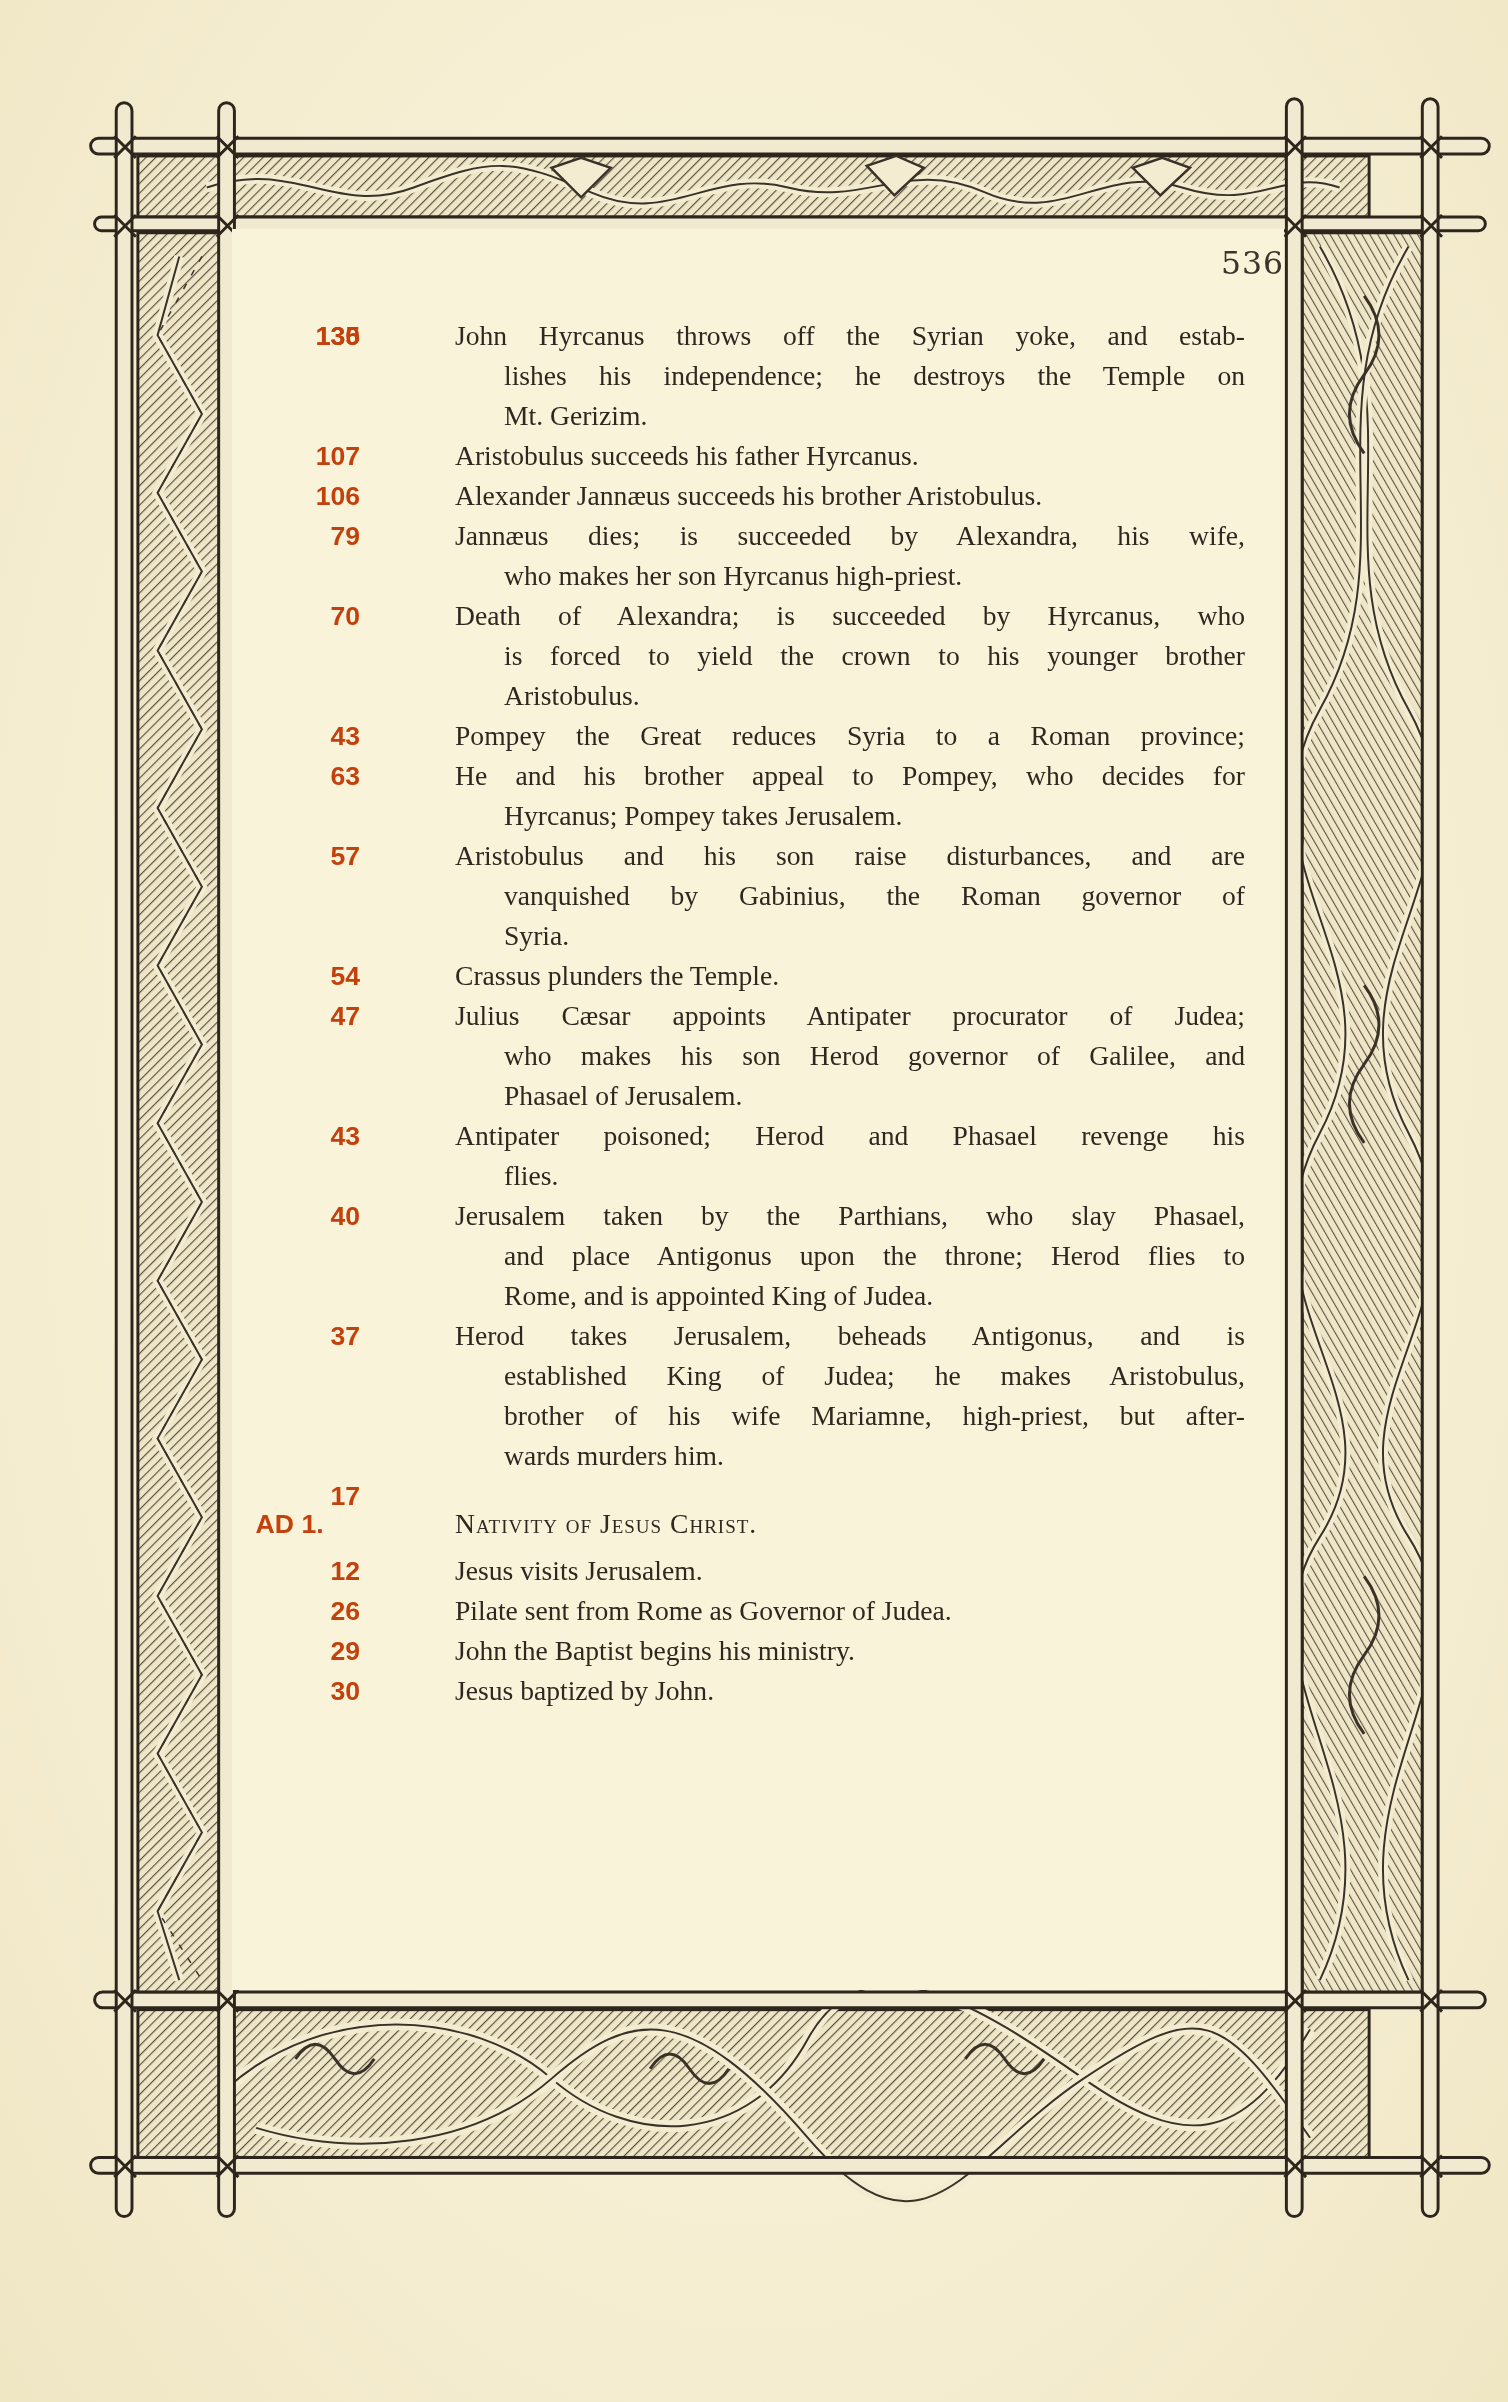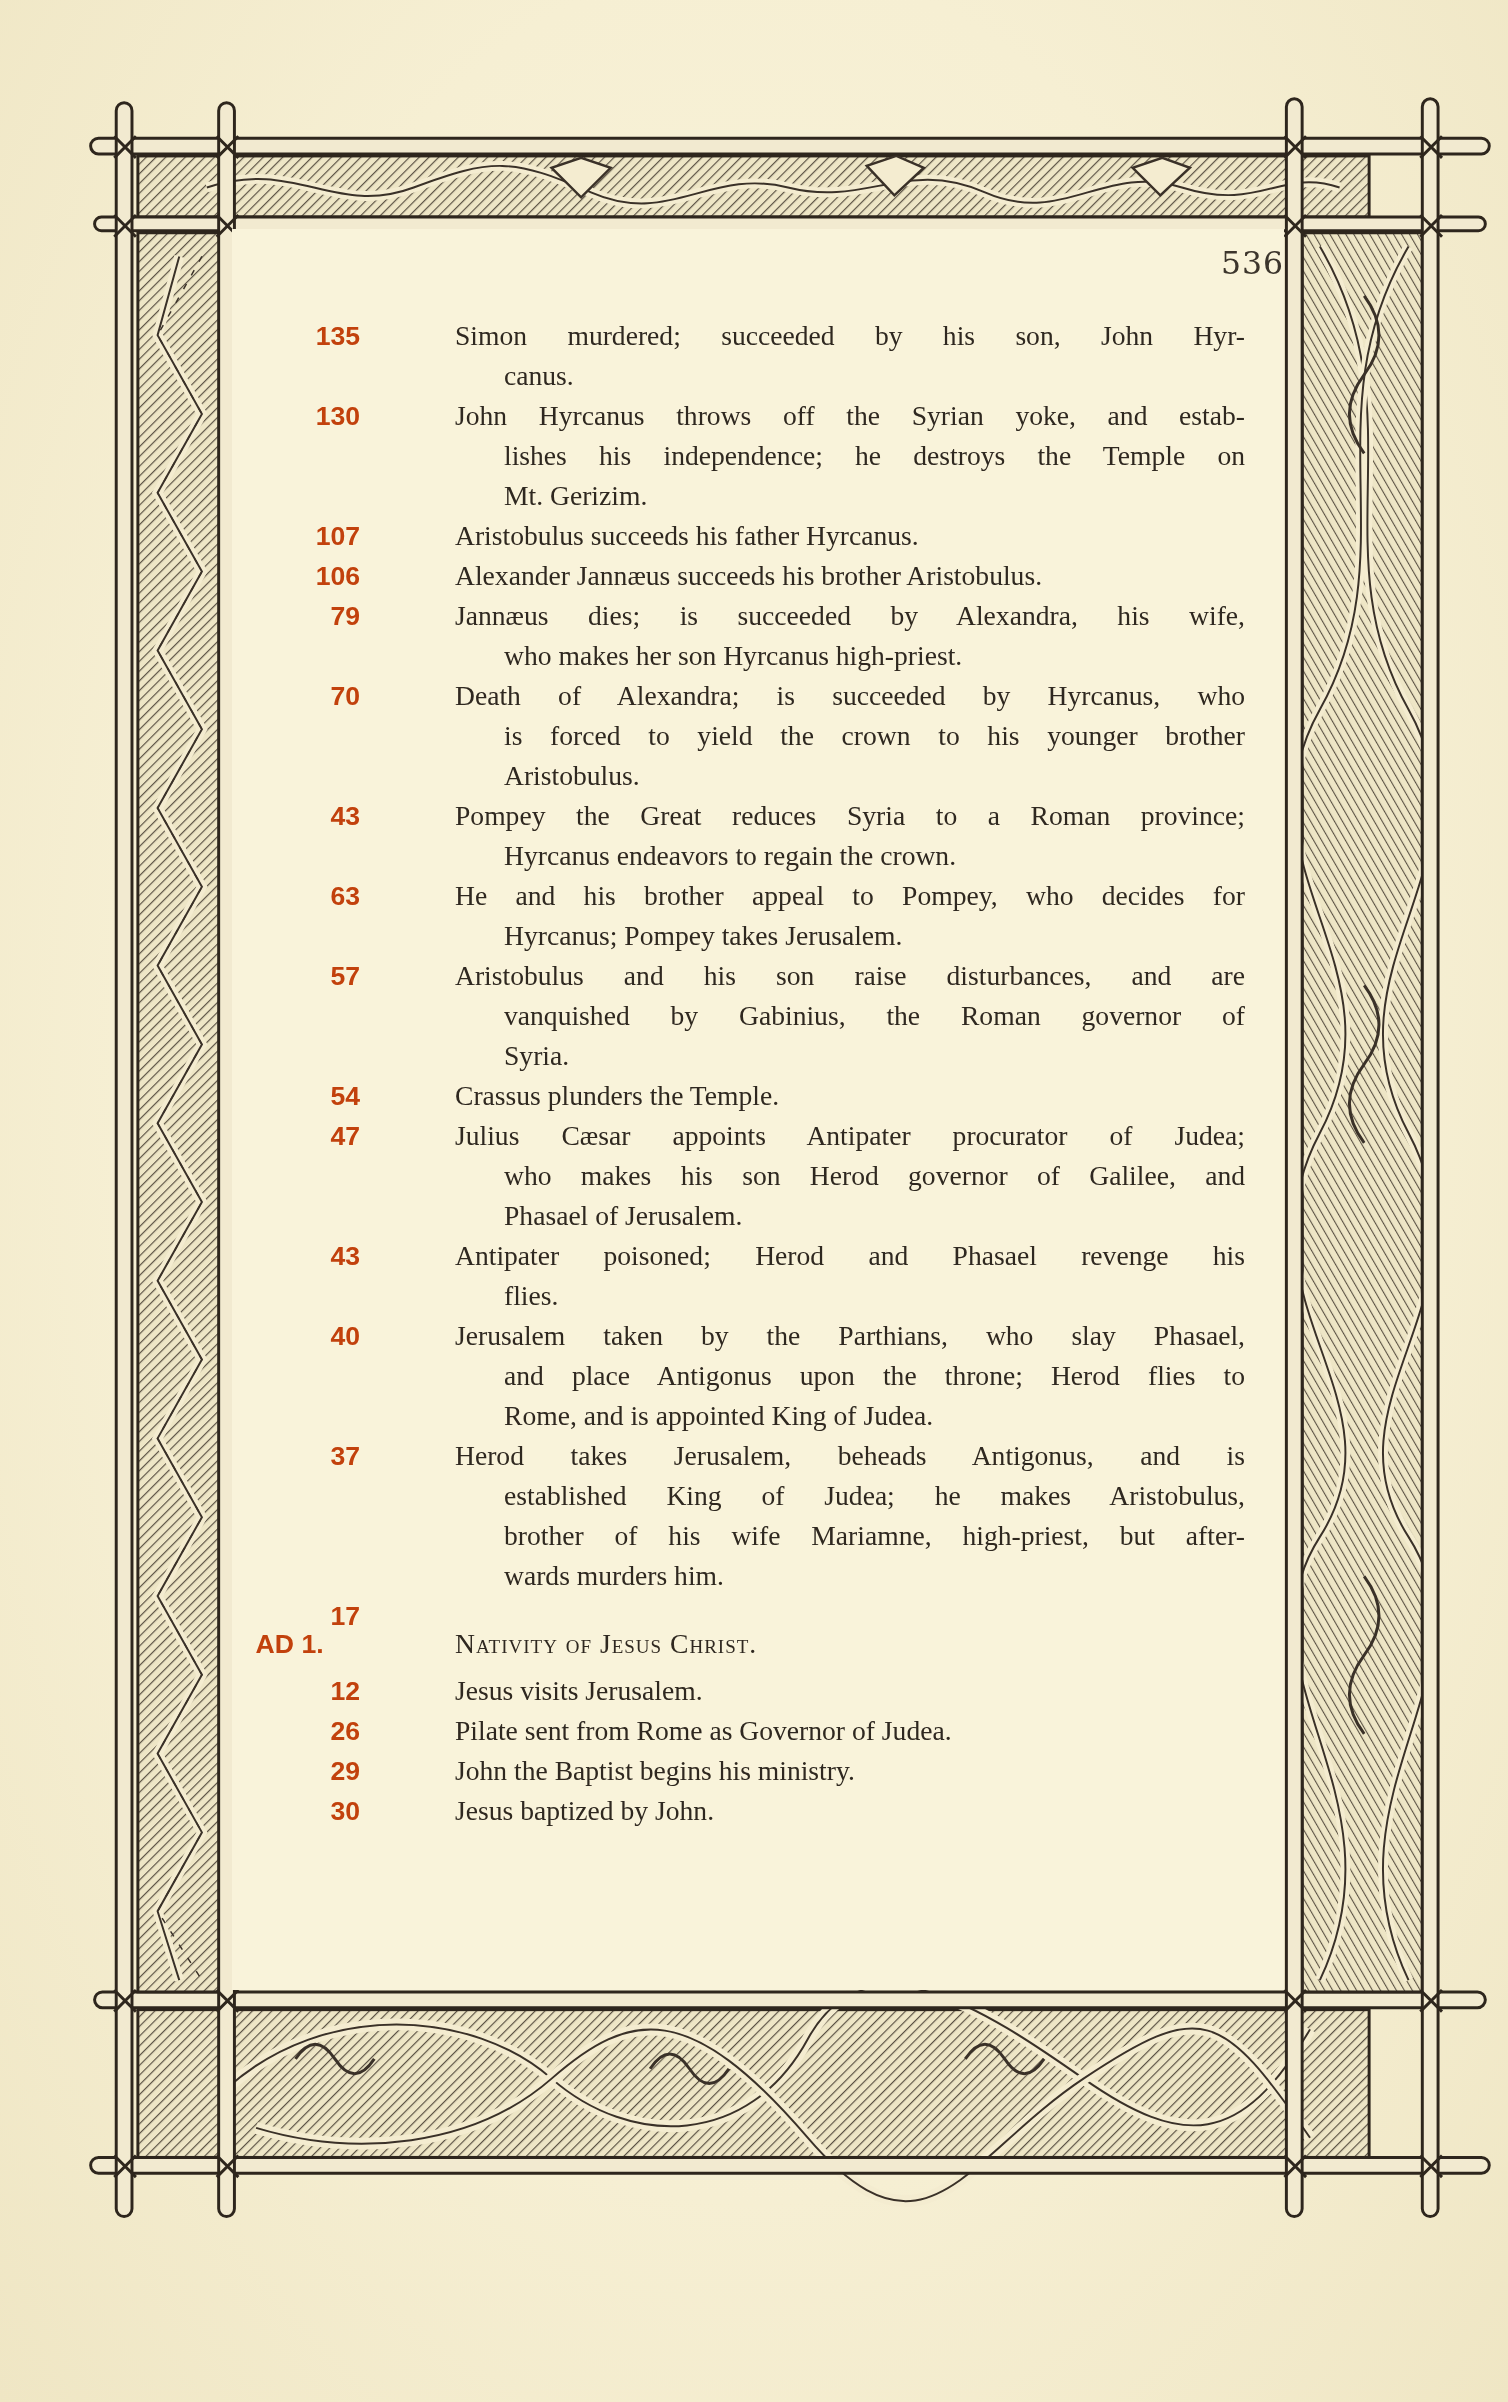"Simon murdered; succeeded by his" div.desc { html: <div> <span>Simon murdered; succeeded by his son, John Hyr-</span> <span>canus.</span> </div> -> none }
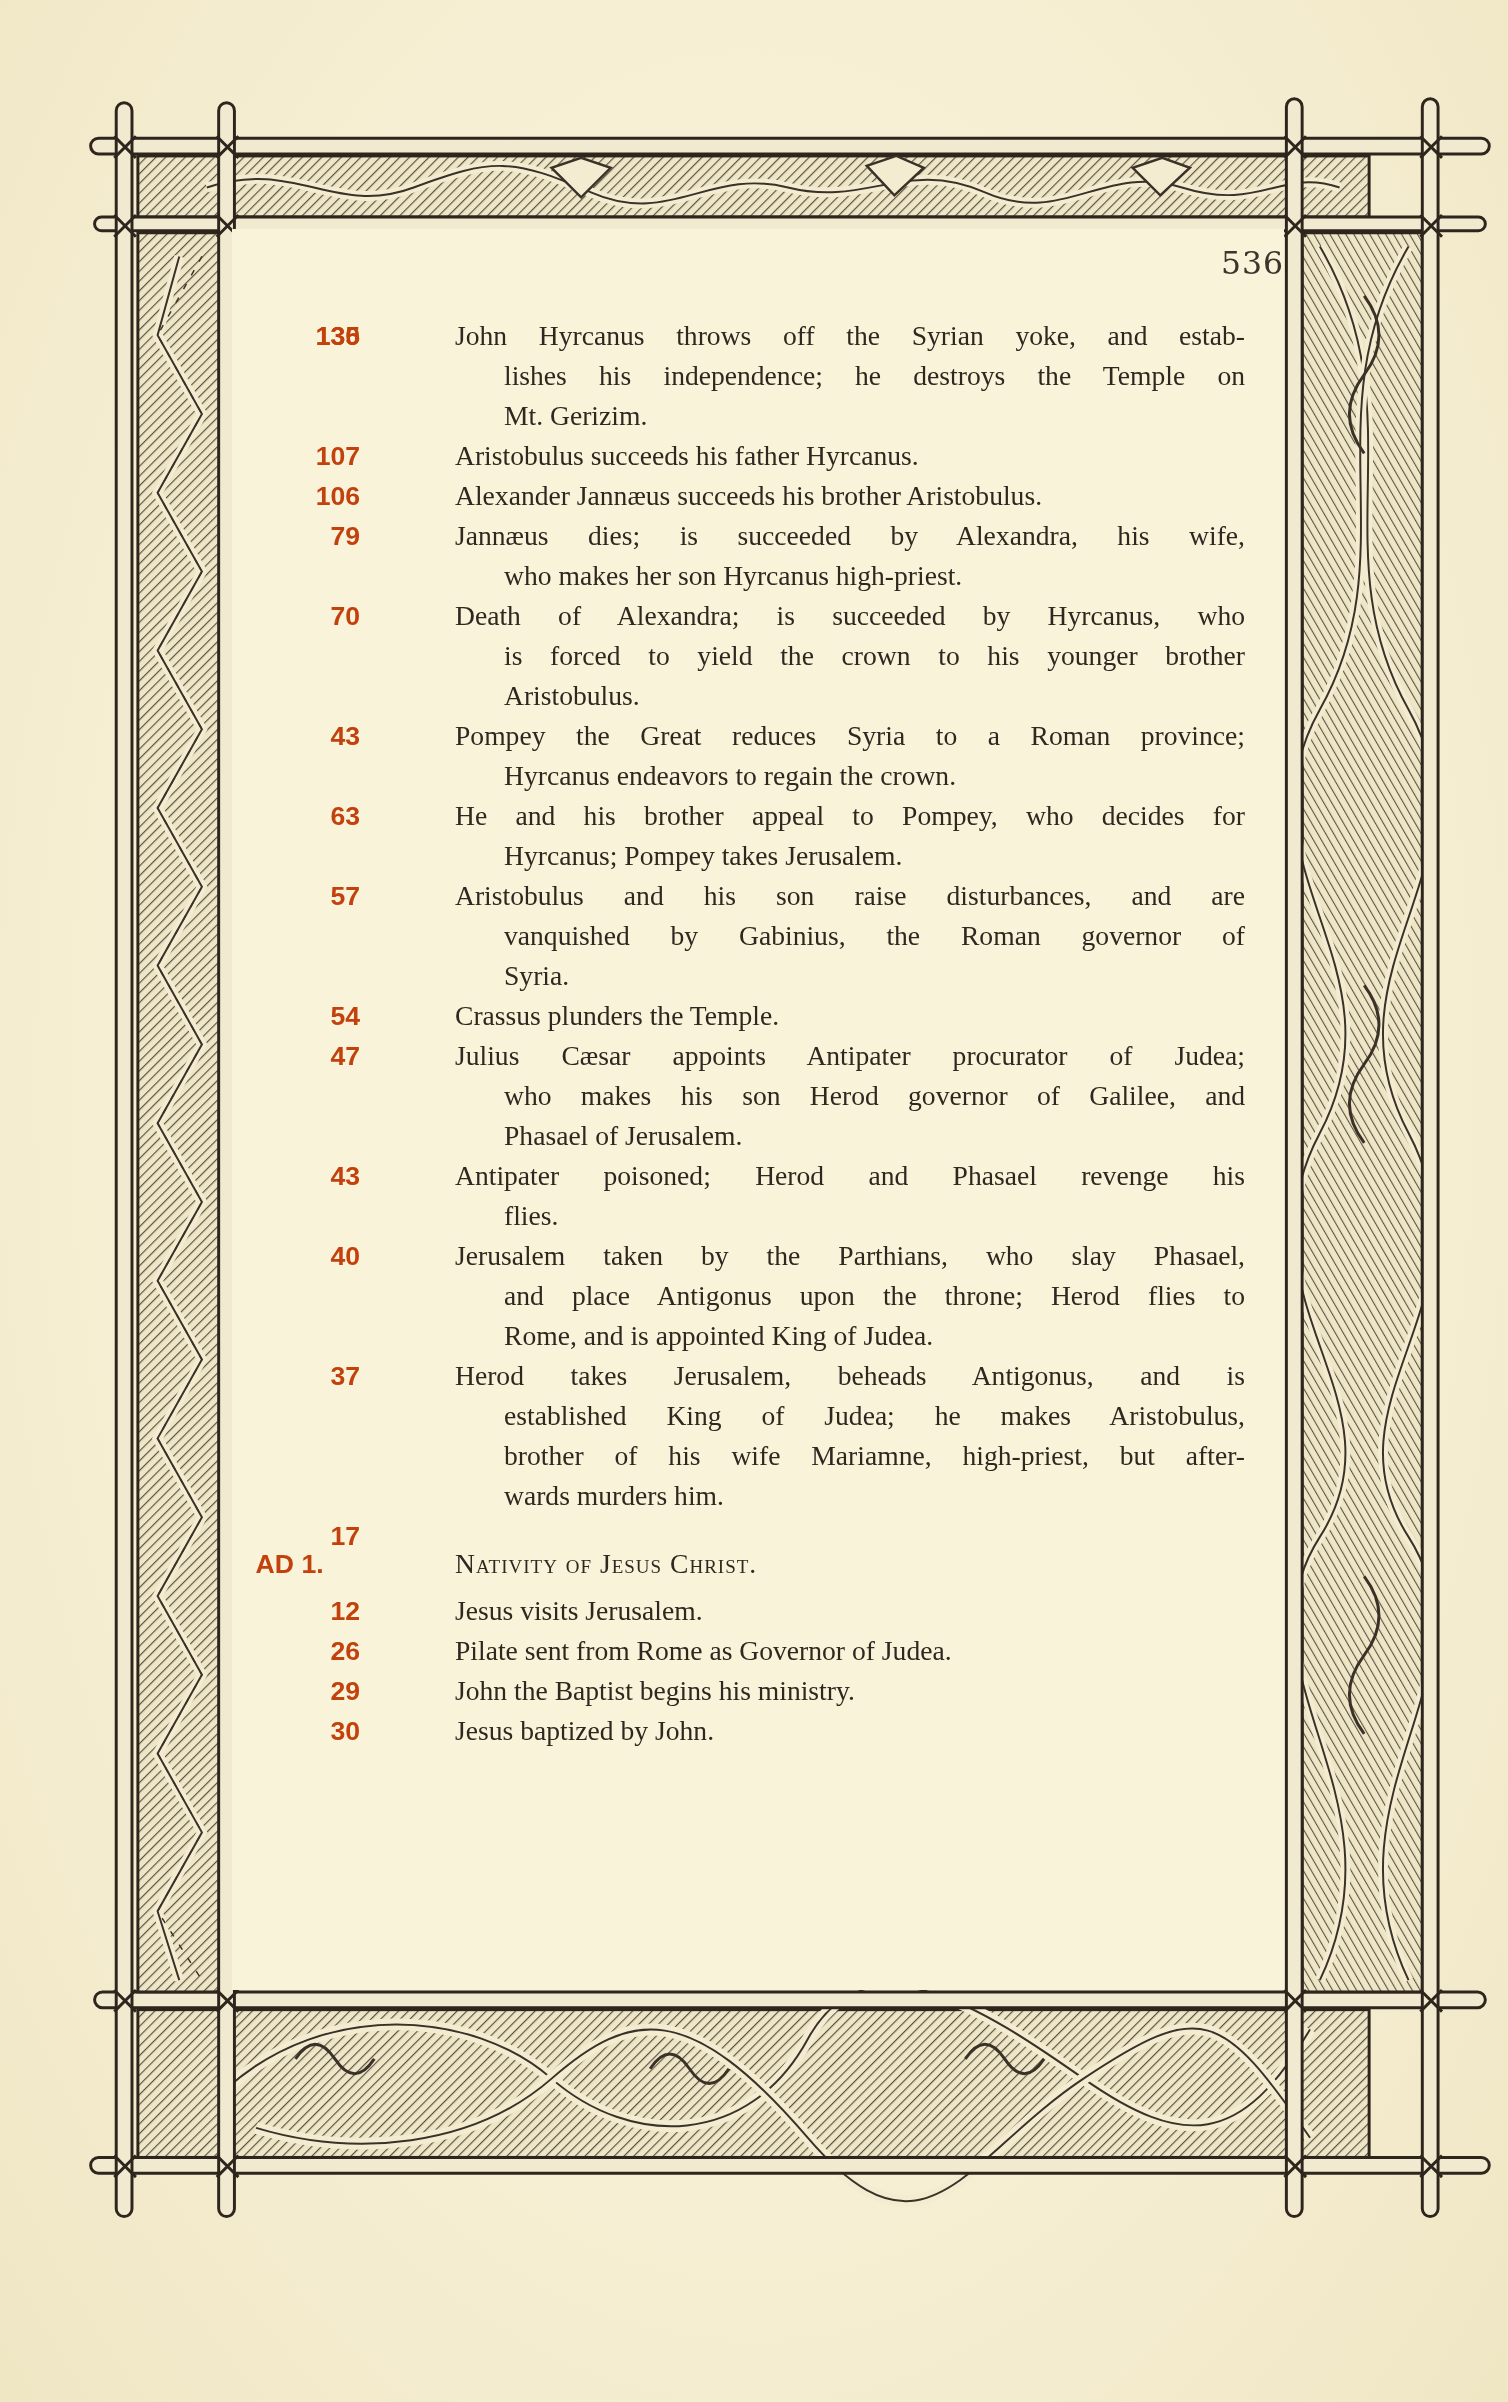"Hyrcanus endeavors to regain the" span.line { html: <span>Hyrcanus endeavors to regain the crown.</span> -> none }
